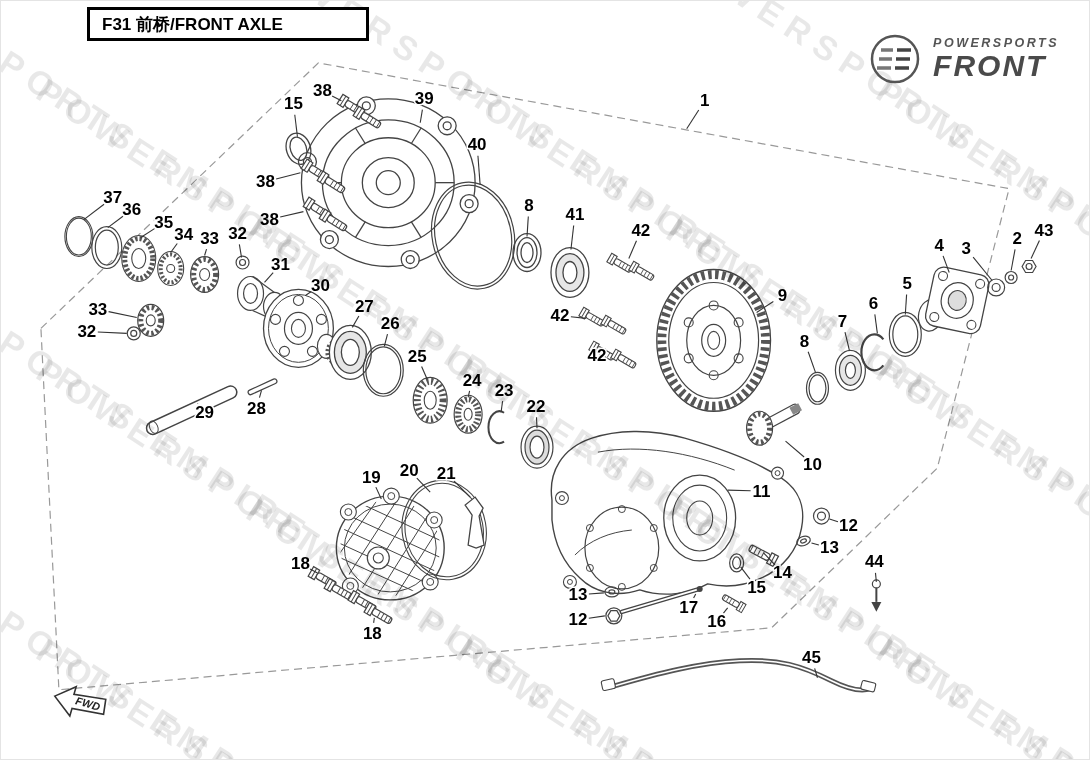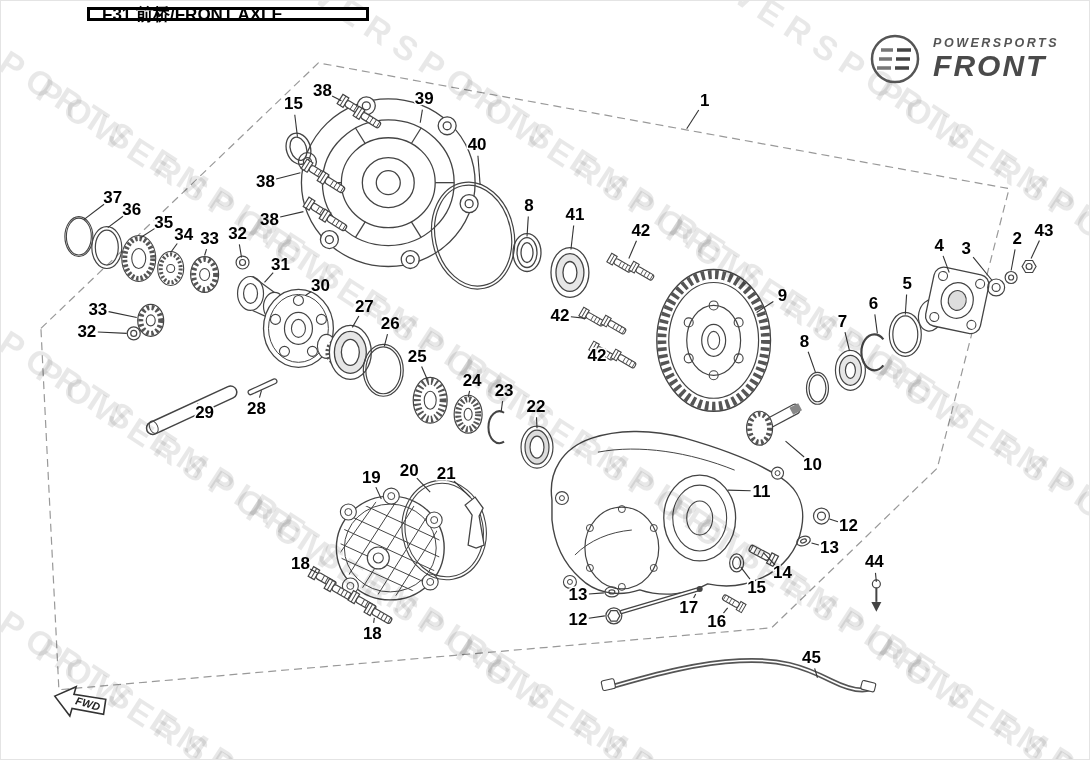"F31 前桥/FRONT AXLE" .title-box { height: 14px -> 34px }
